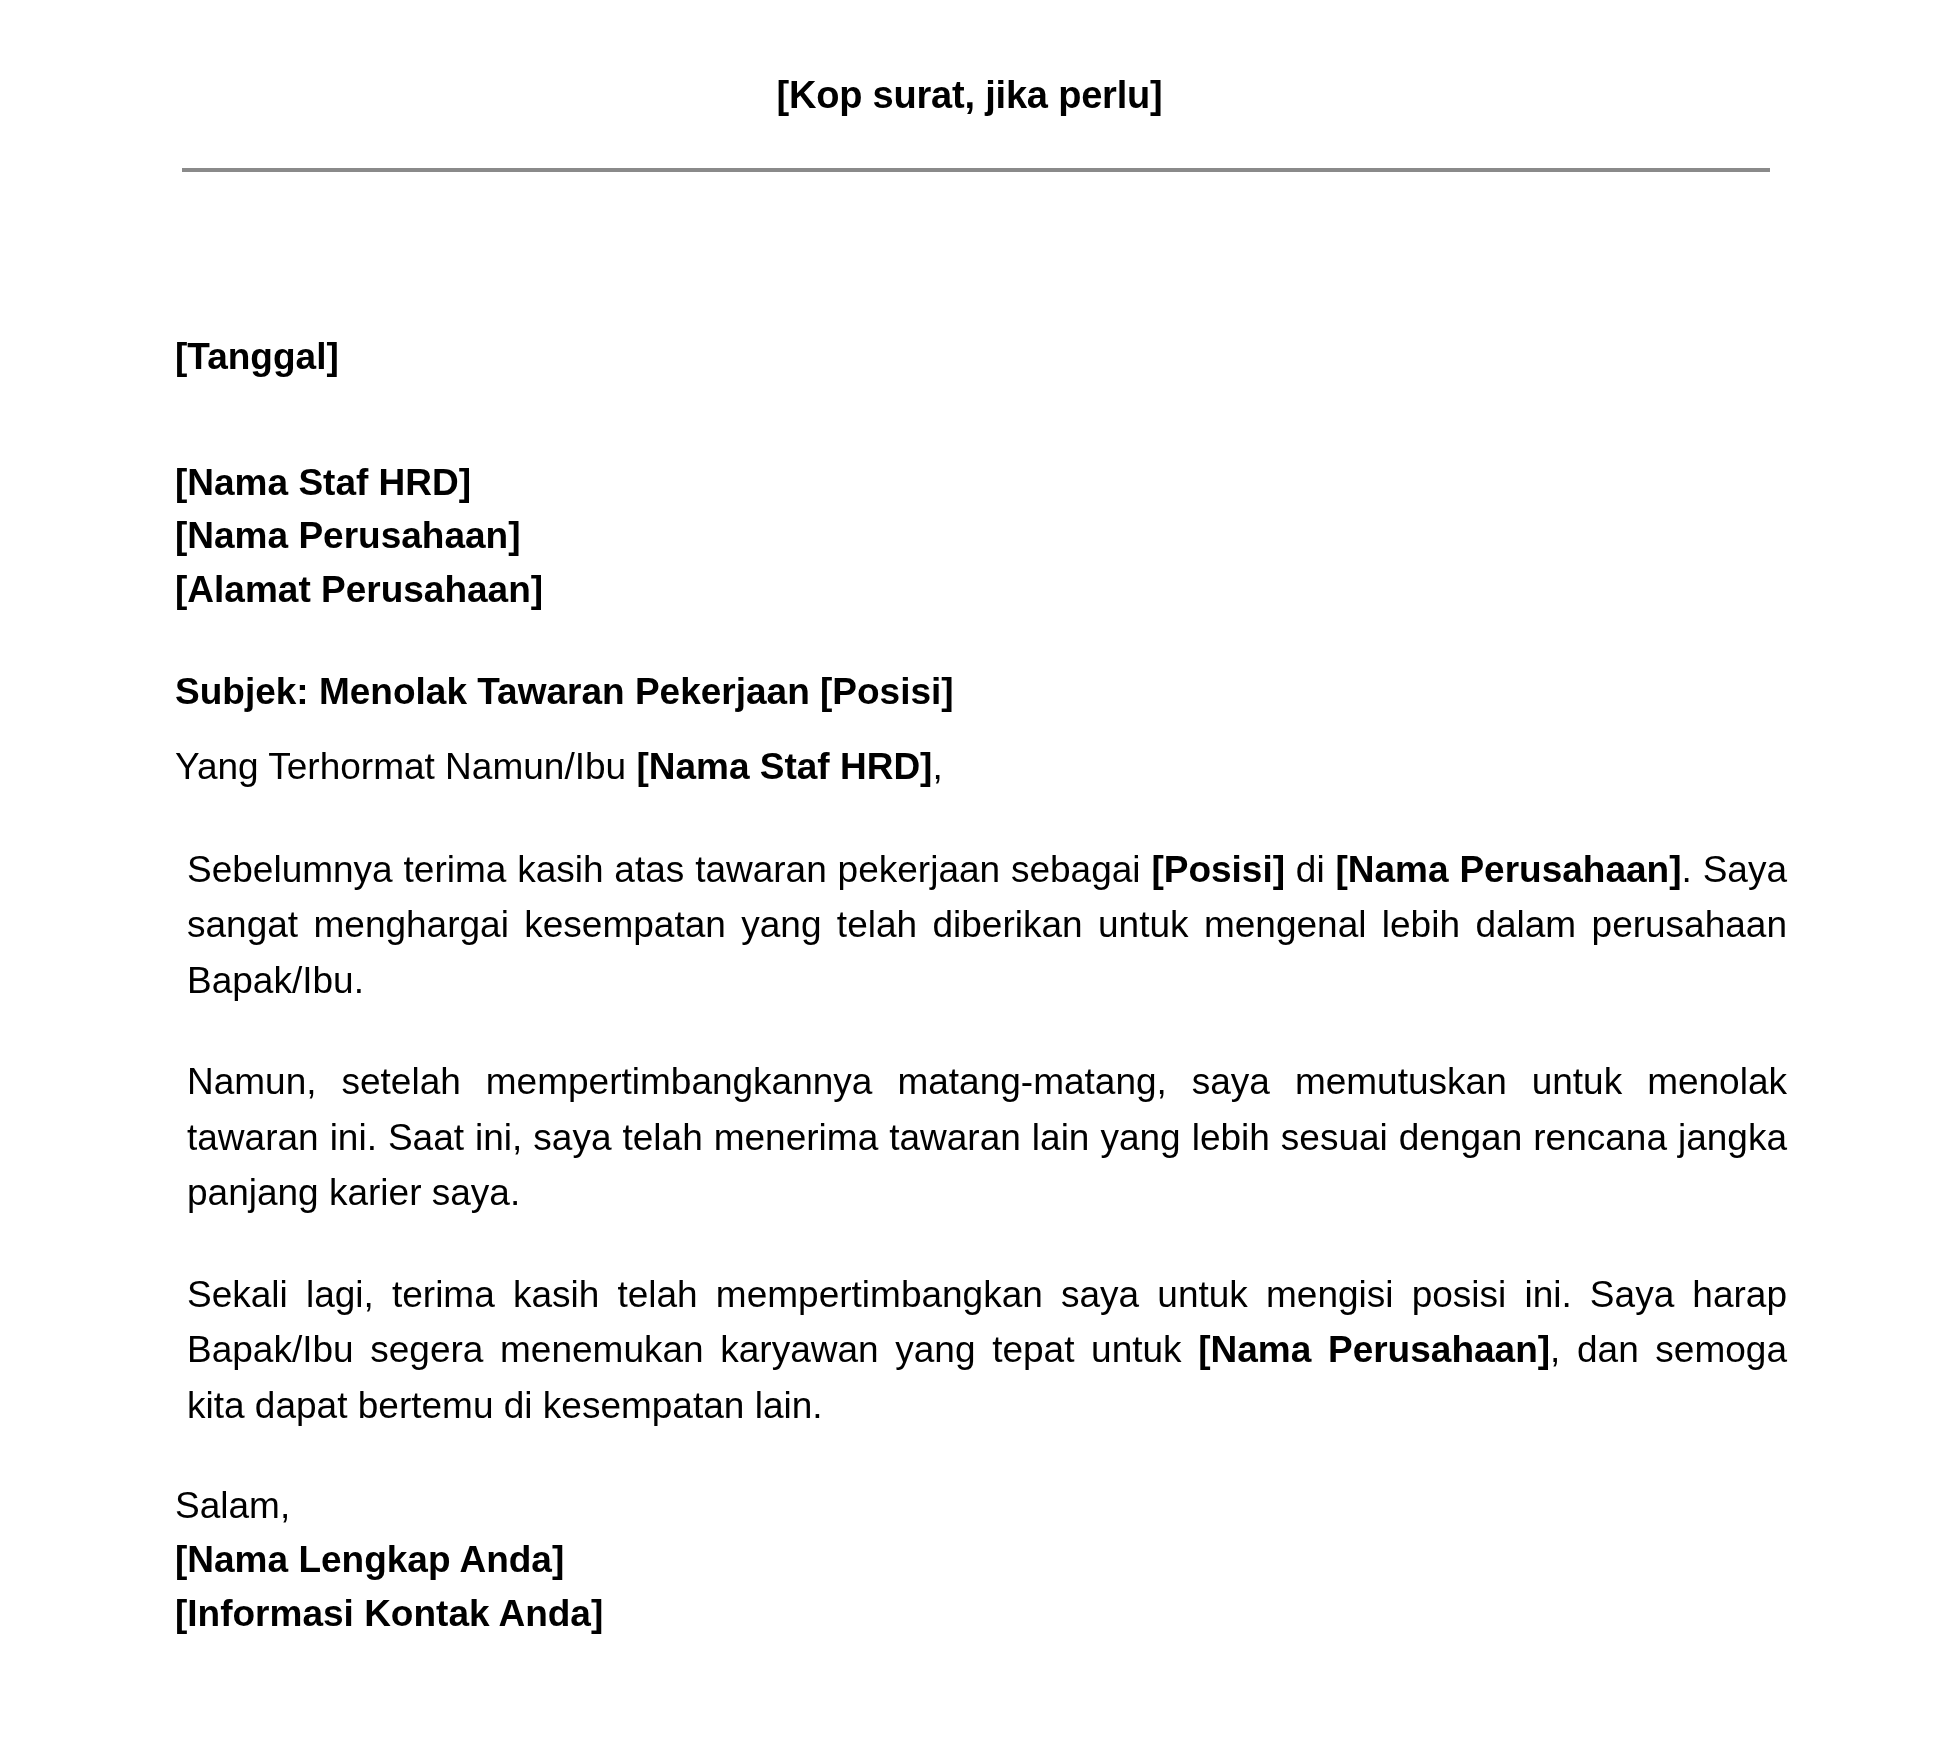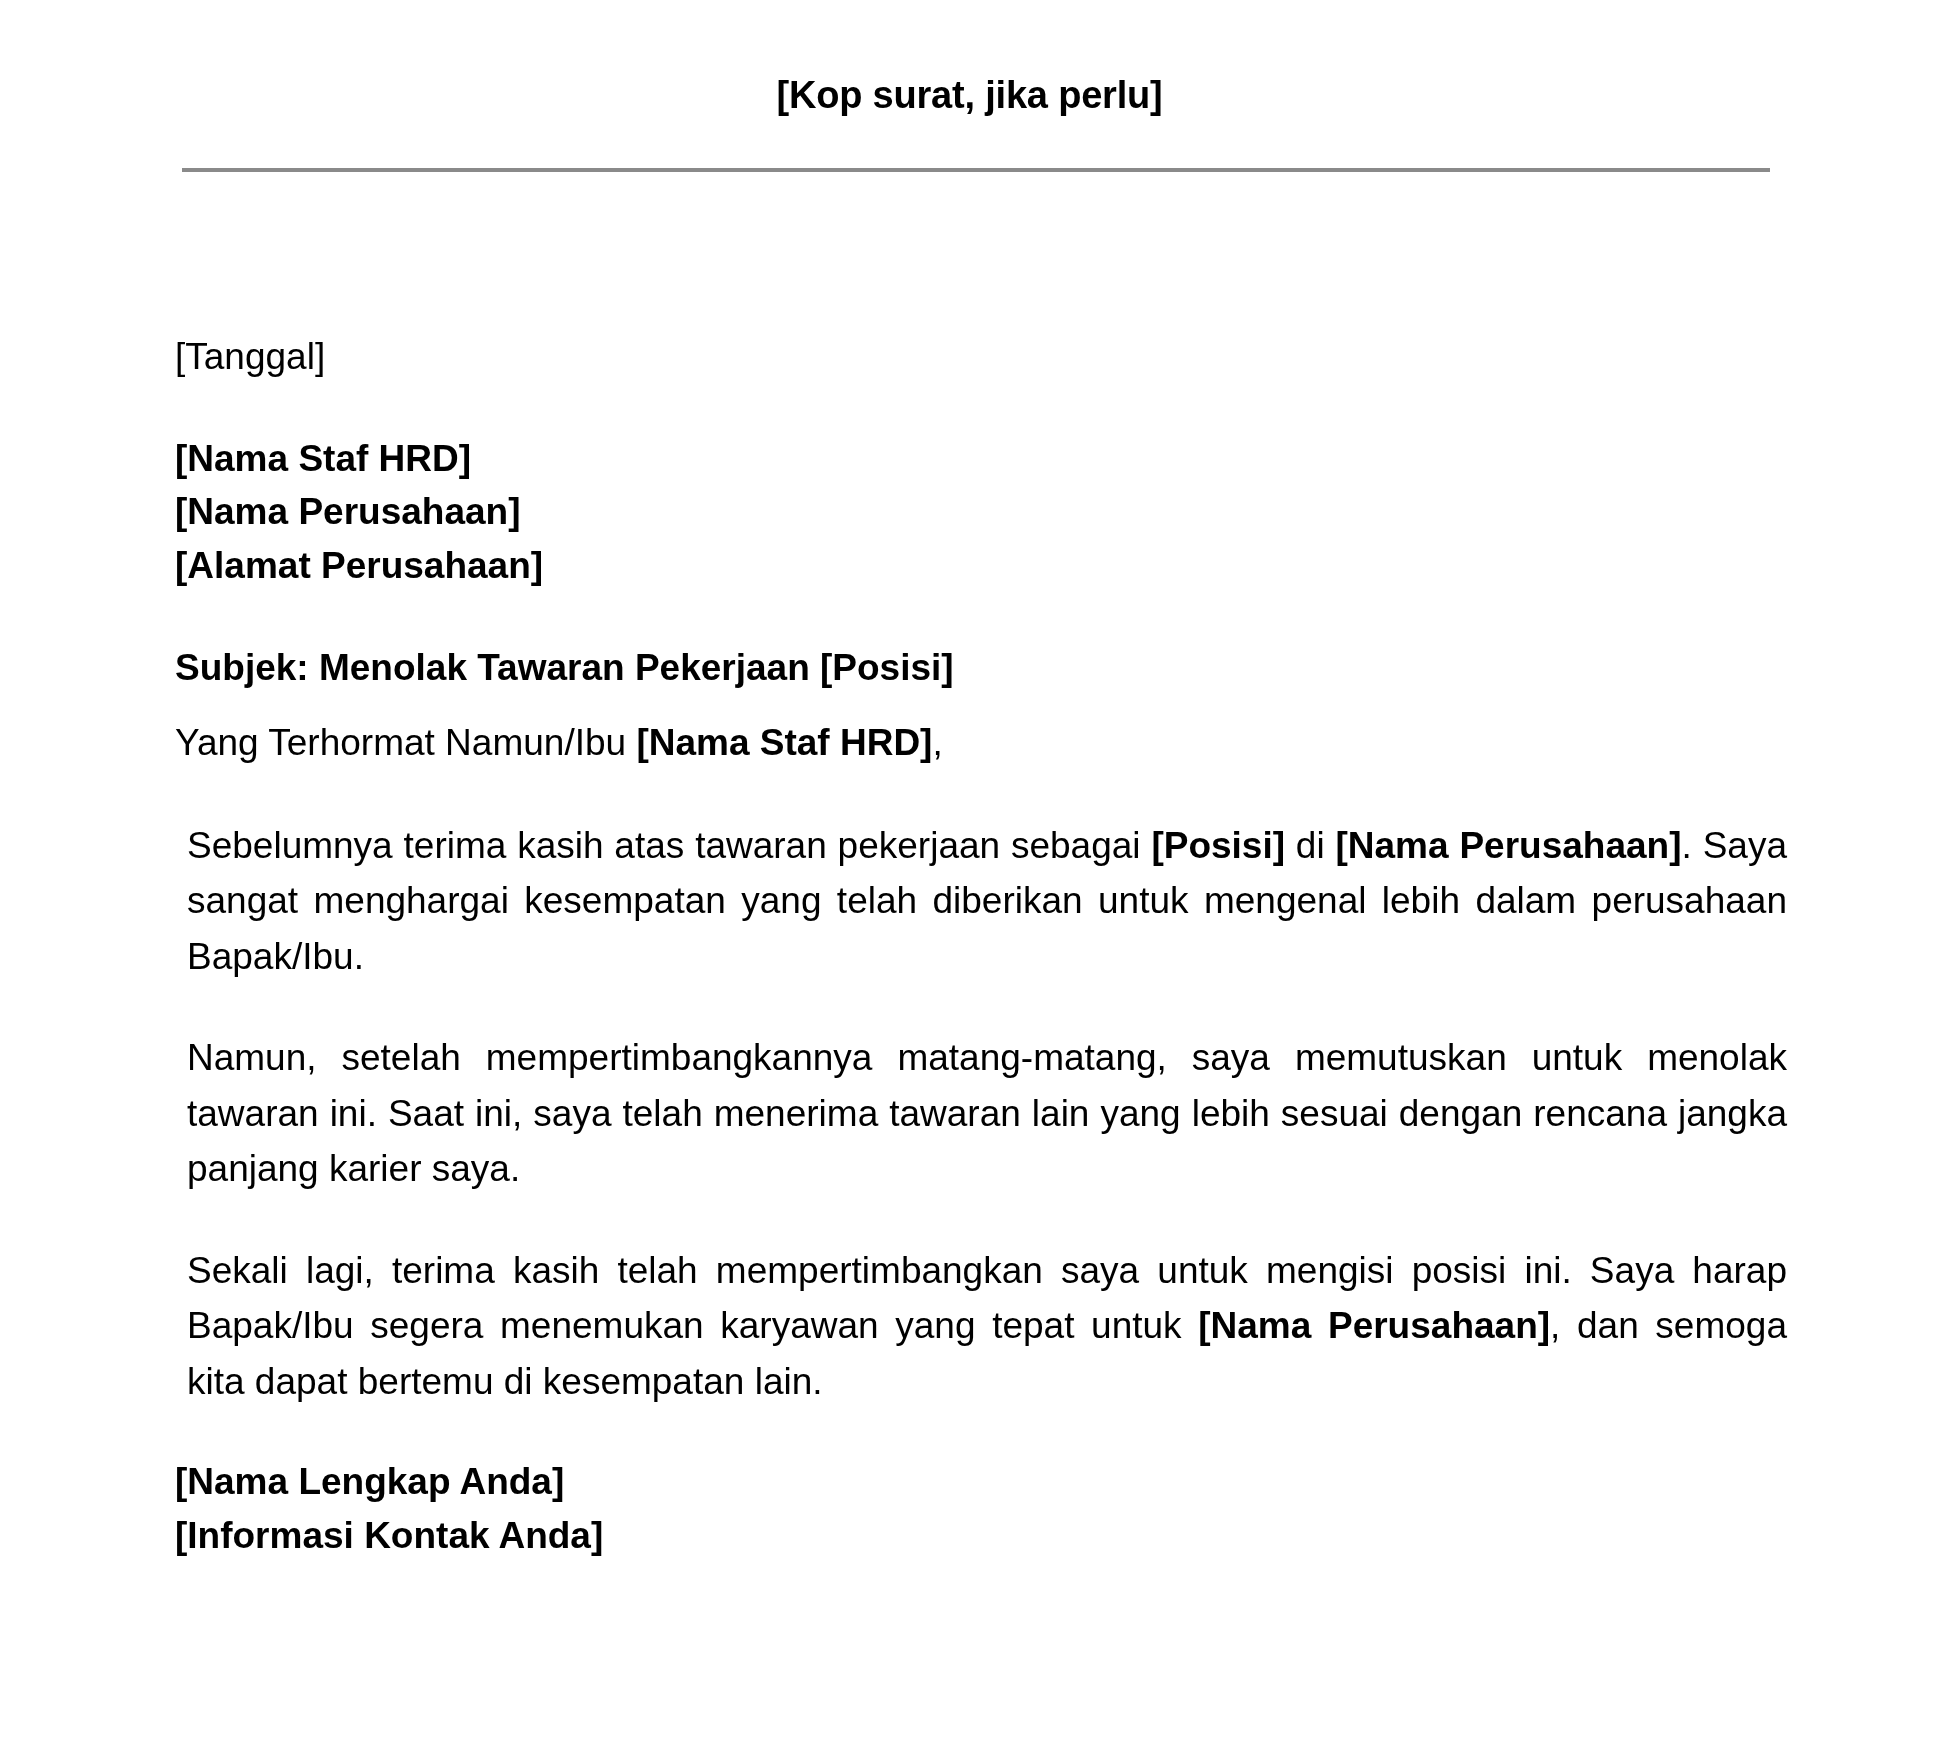"[Tanggal]" .date-block { font-weight: normal -> bold; margin-bottom: 48px -> 72px }
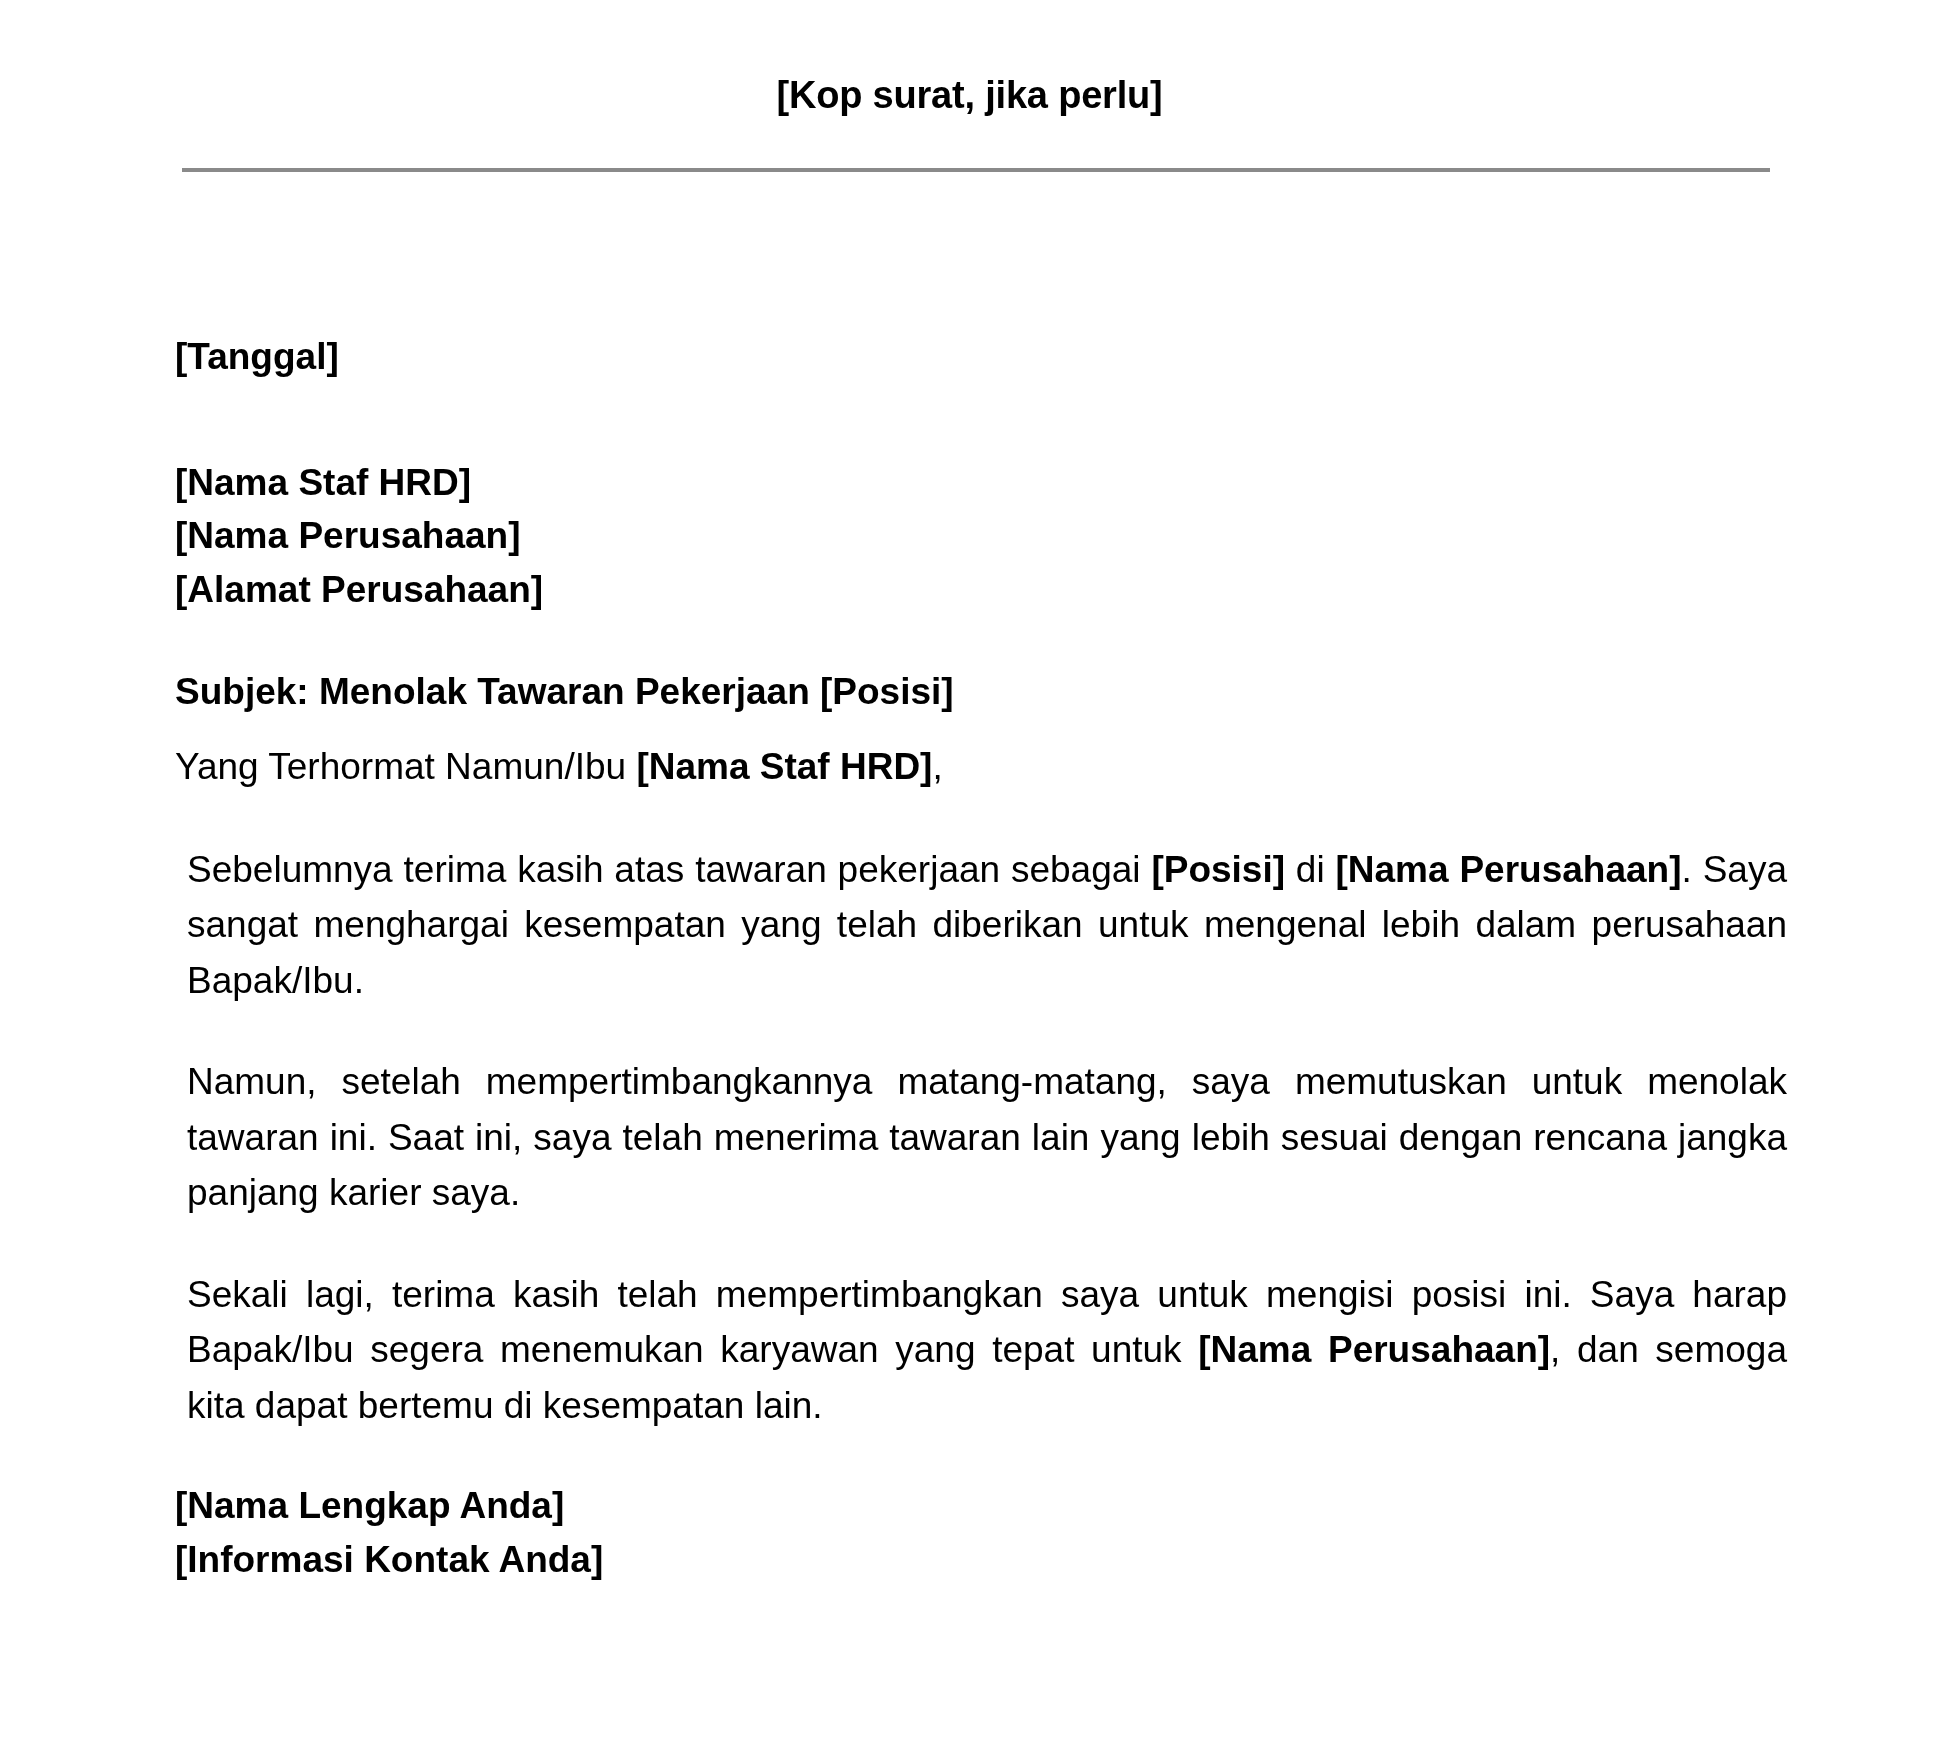"Salam," span.line { html: none -> <span>Salam,</span> }
